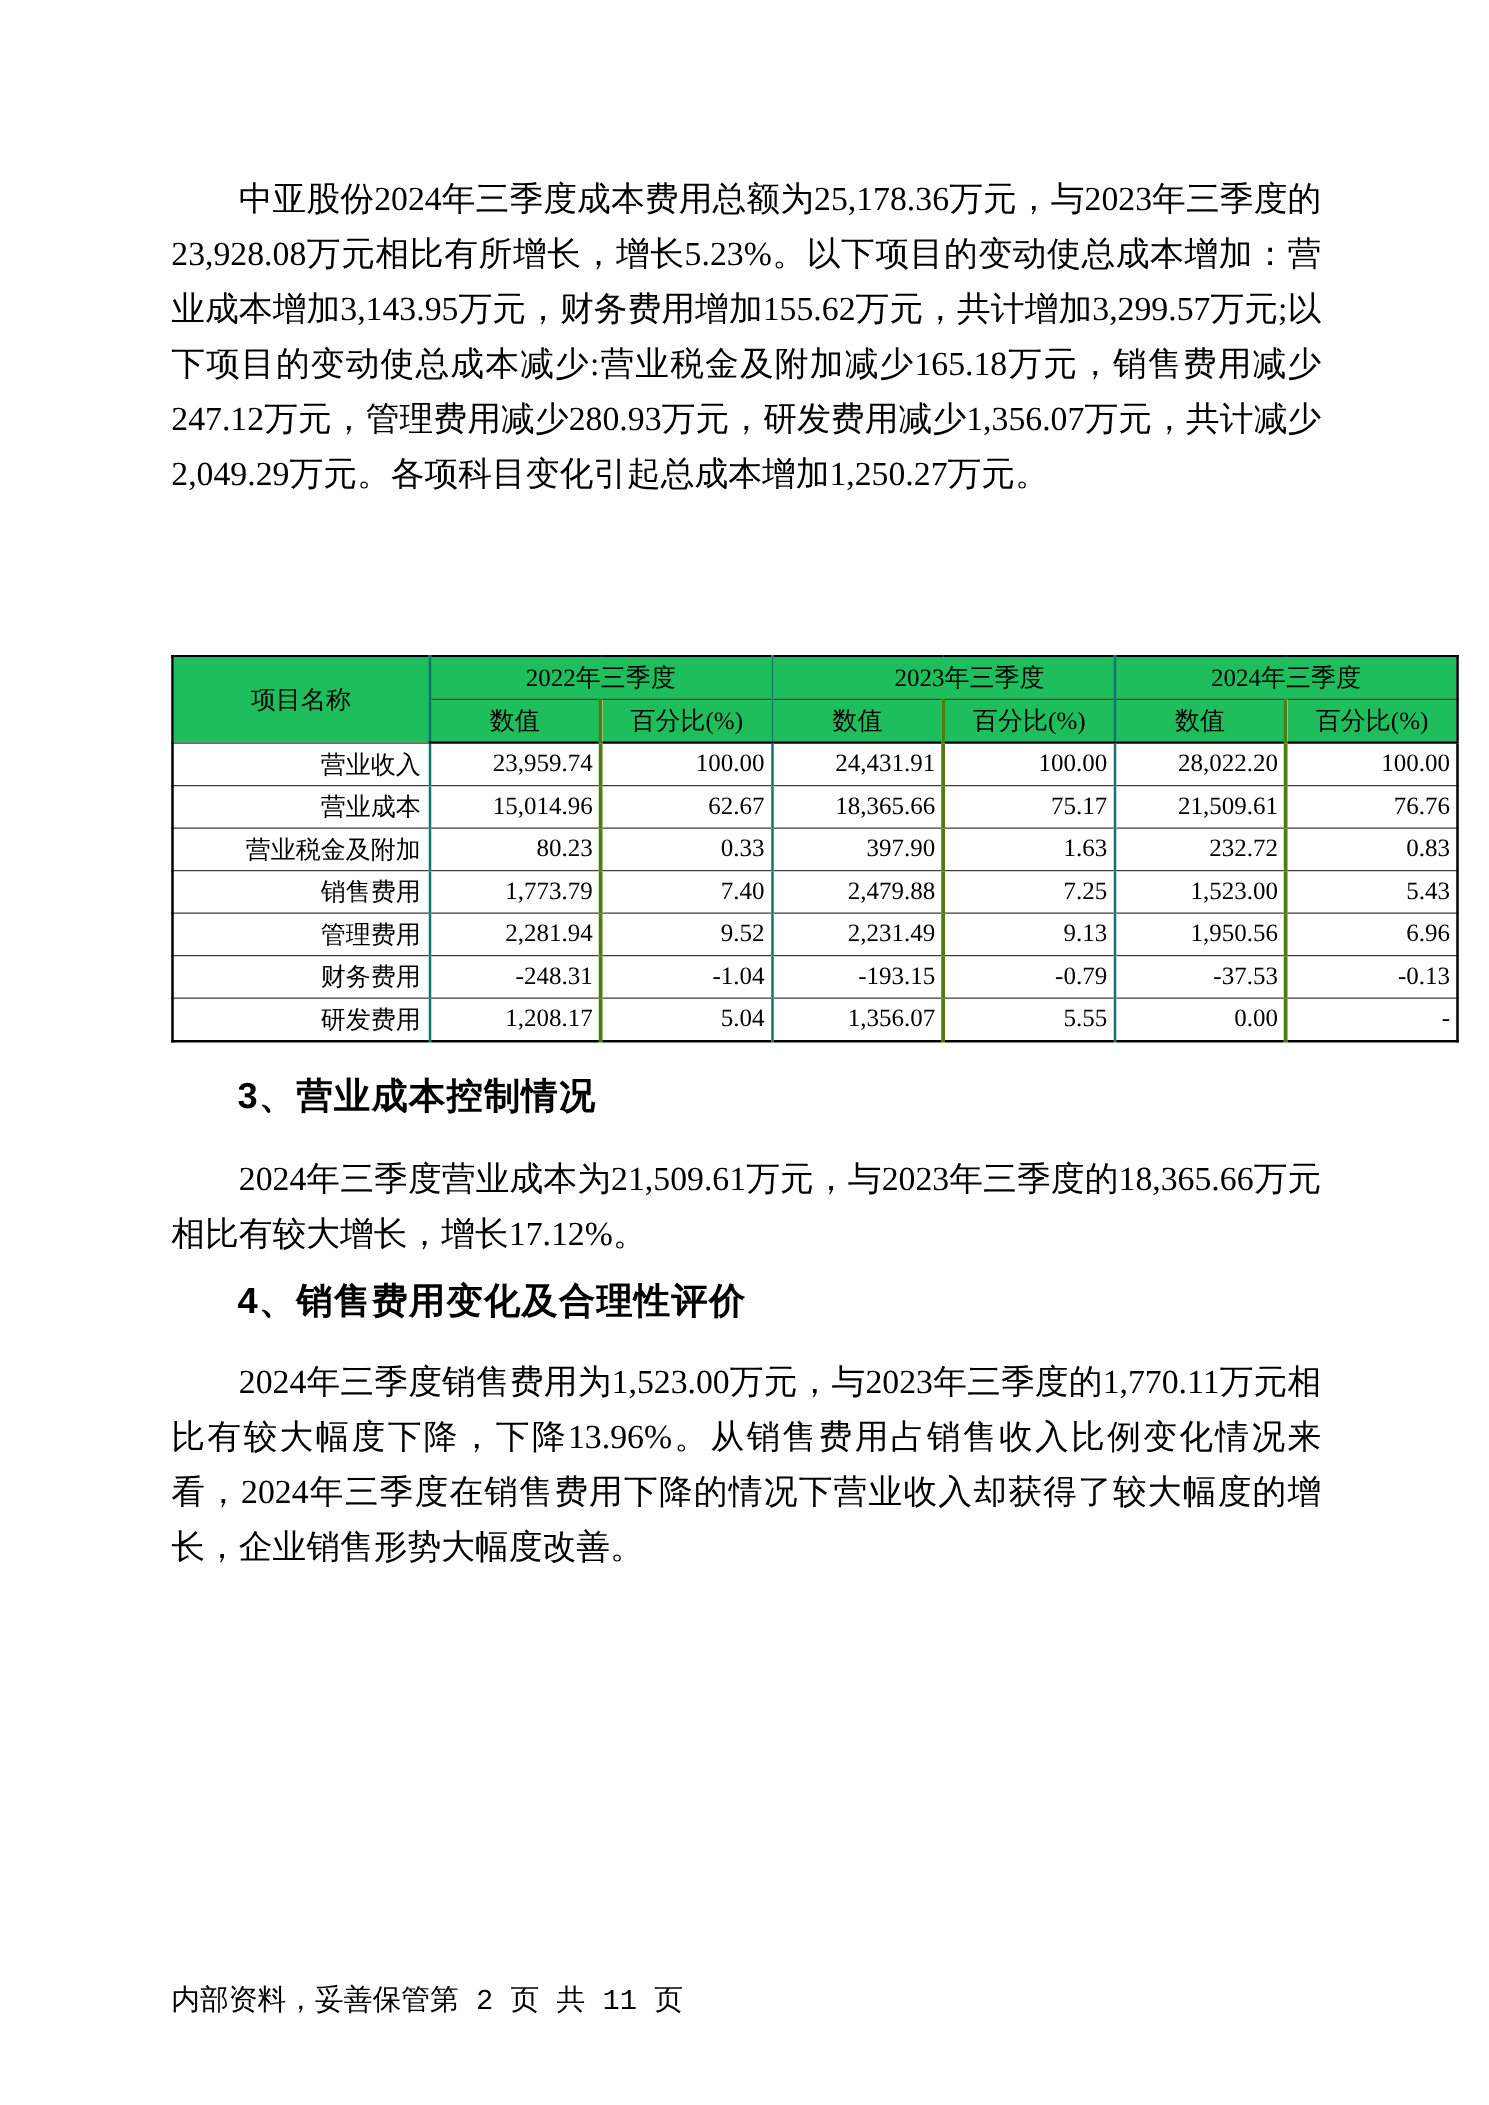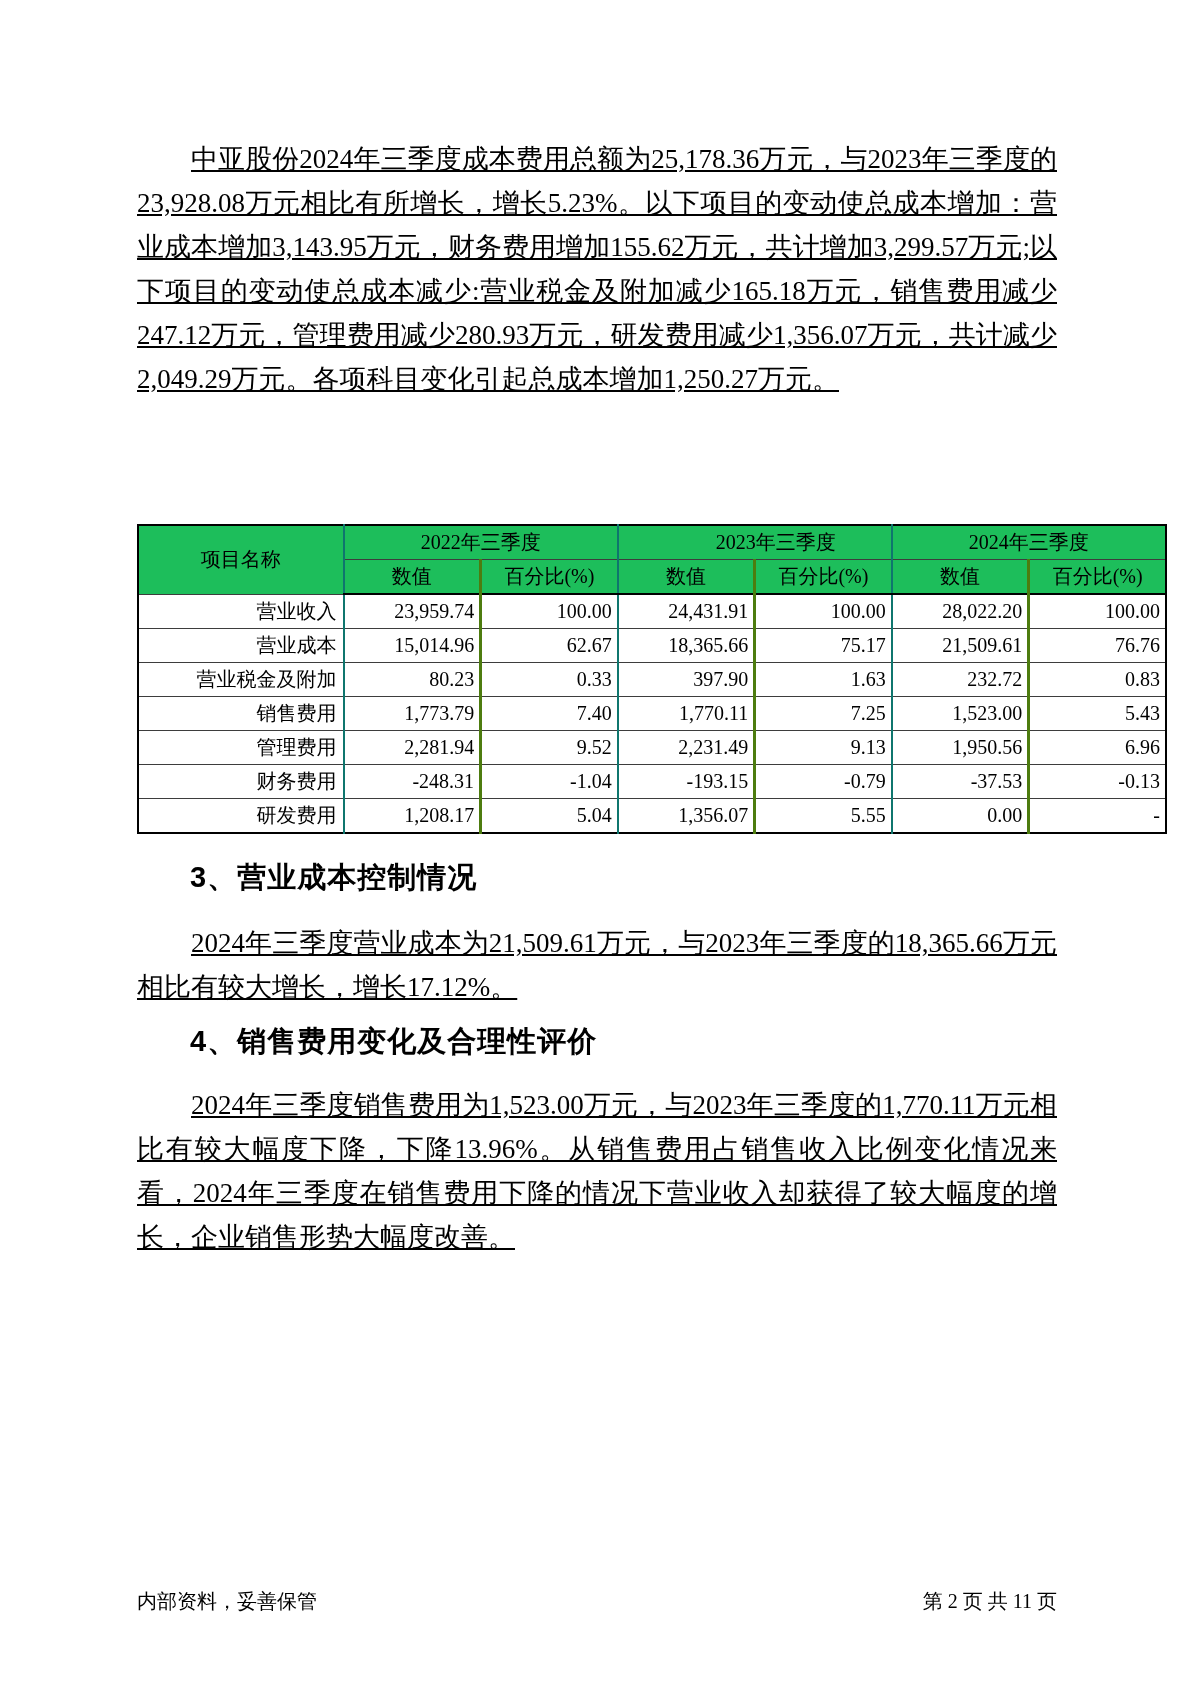"中亚股份2024年三季度成本费用总额为25,178.36万元，与2023年三季度" p.body-para { text-decoration: underline -> none }
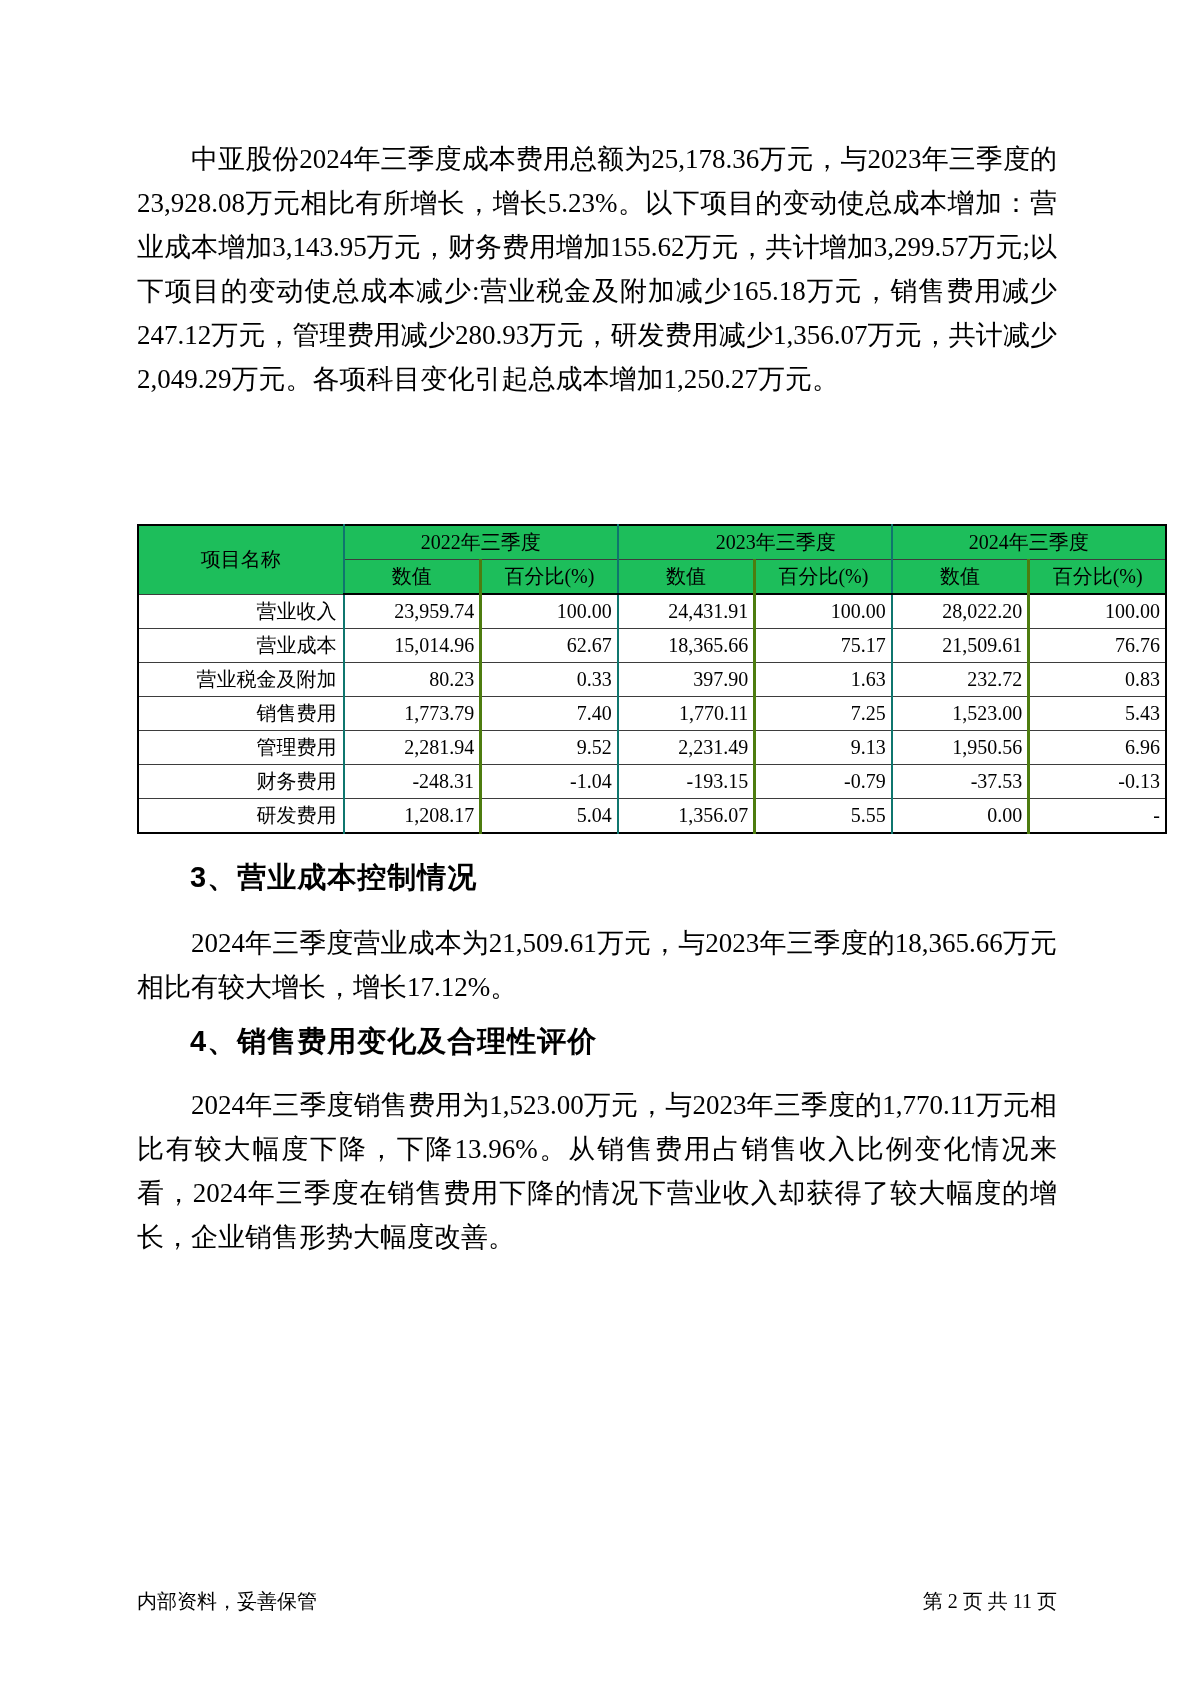"1,770.11" td.num { text: 1,770.11 -> 2,479.88 }
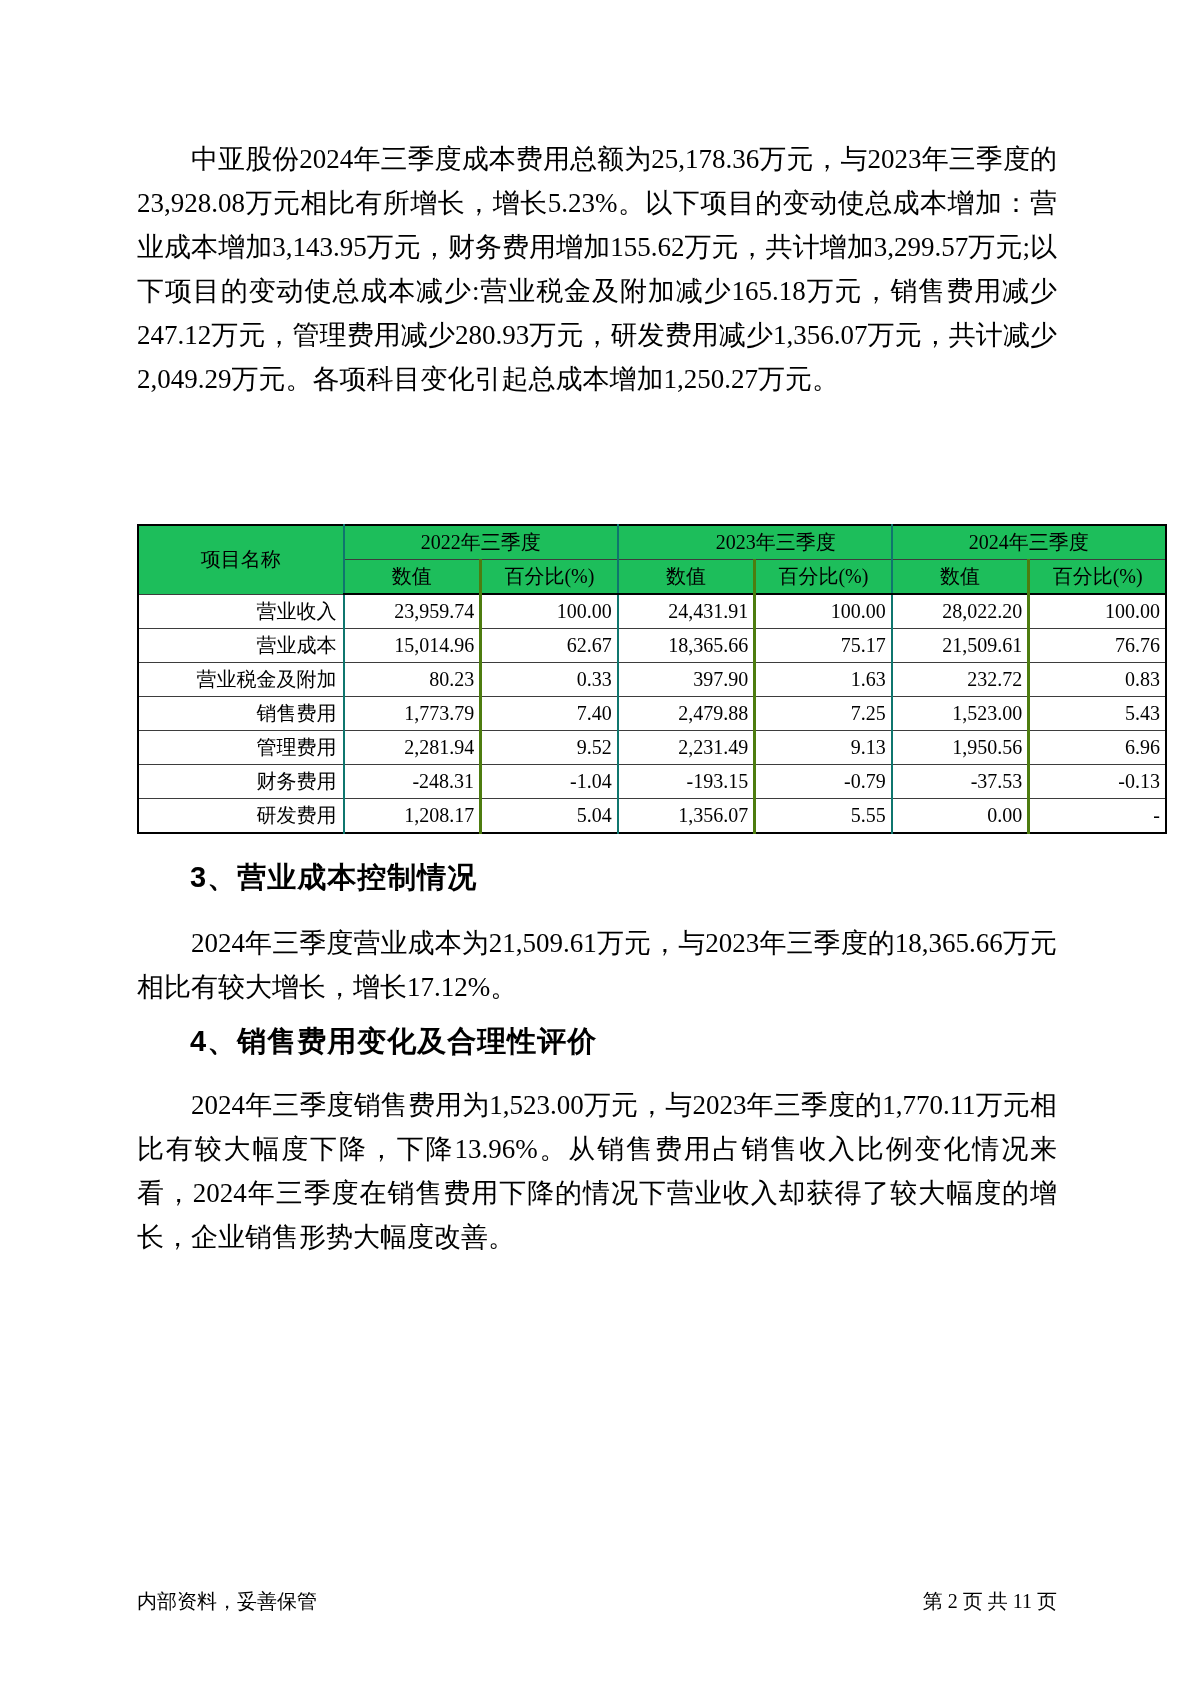"内部资料，妥善保管" .footer { font-family: none -> Liberation Mono, monospace; font-size: 20px -> 23px; justify-content: space-between -> none }
